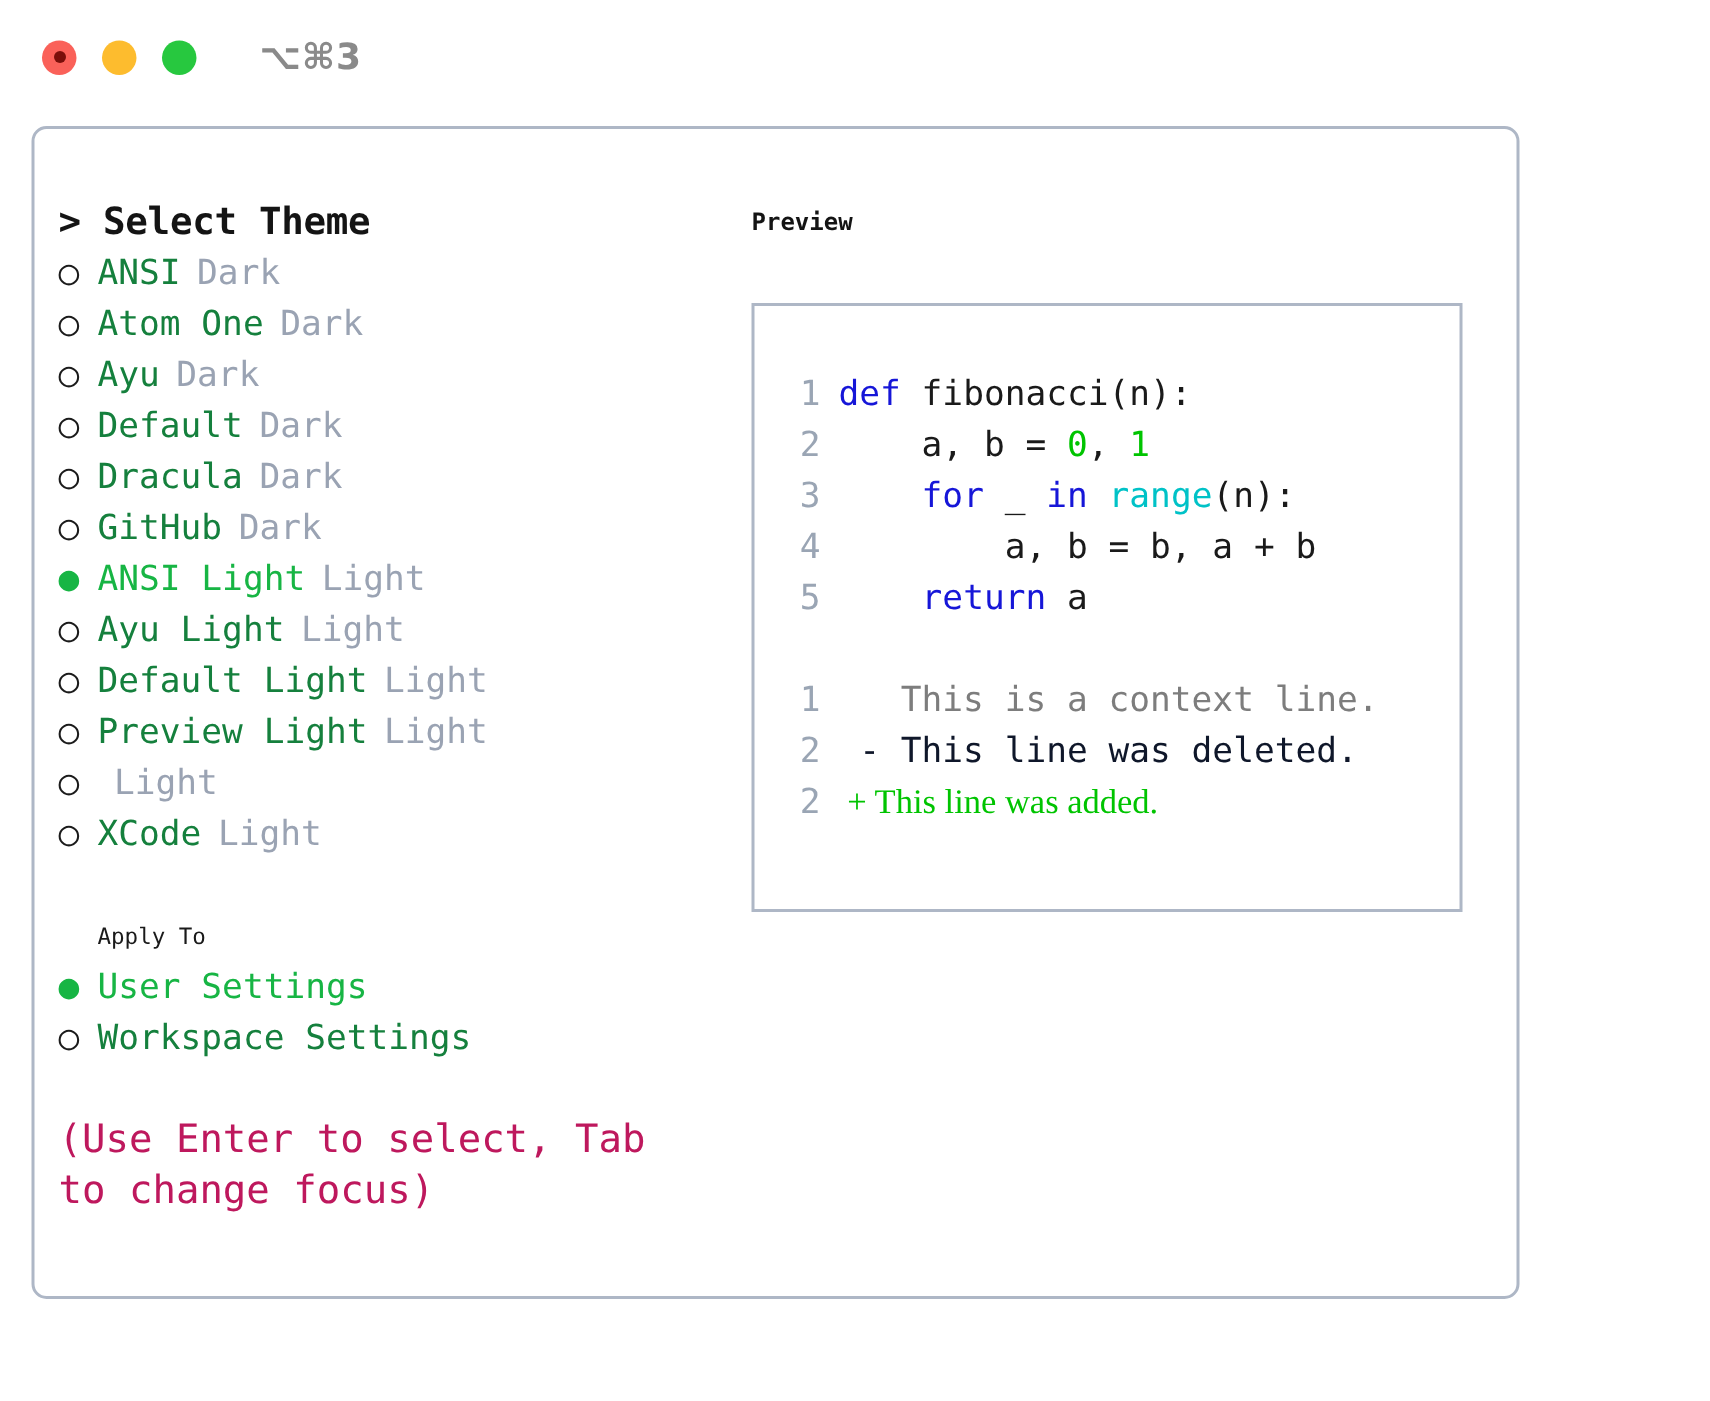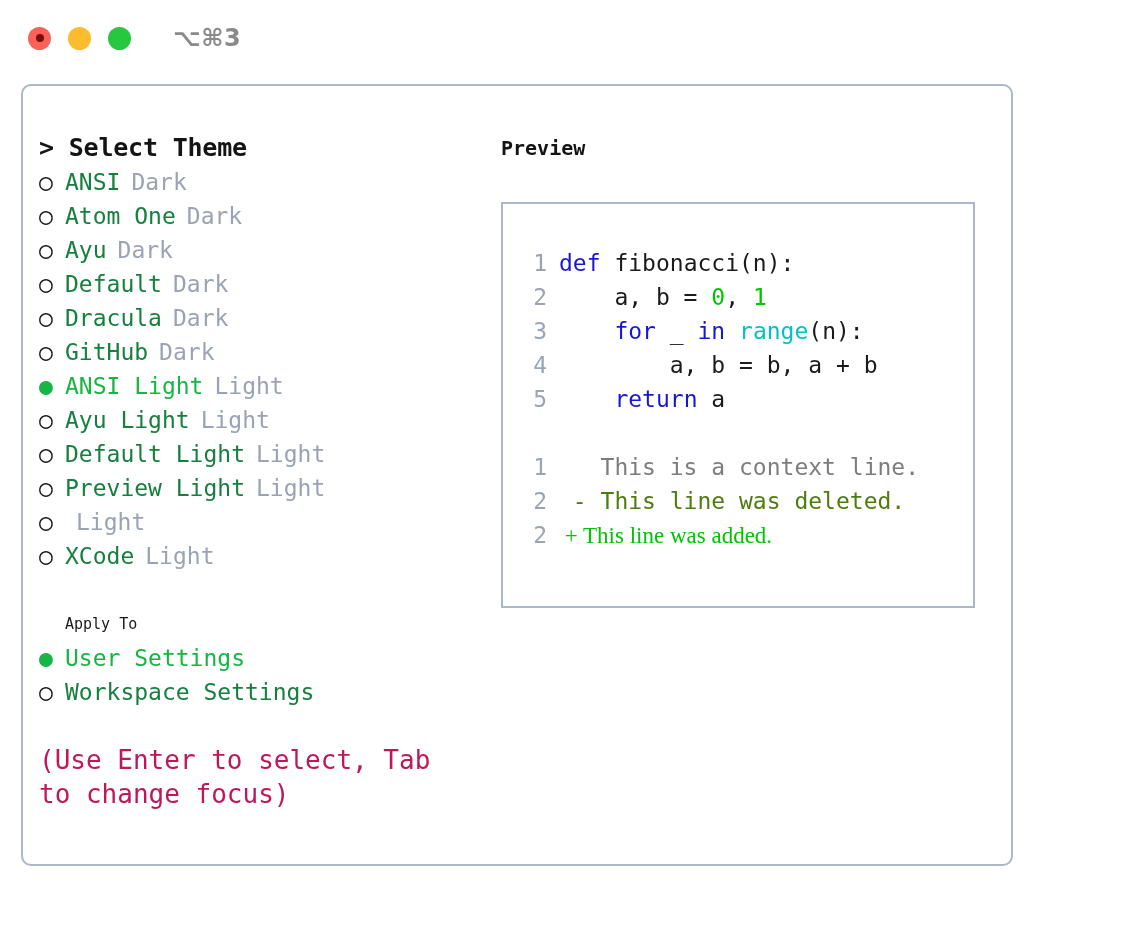"Preview" #preview-heading { font-size: 20px -> 16px }
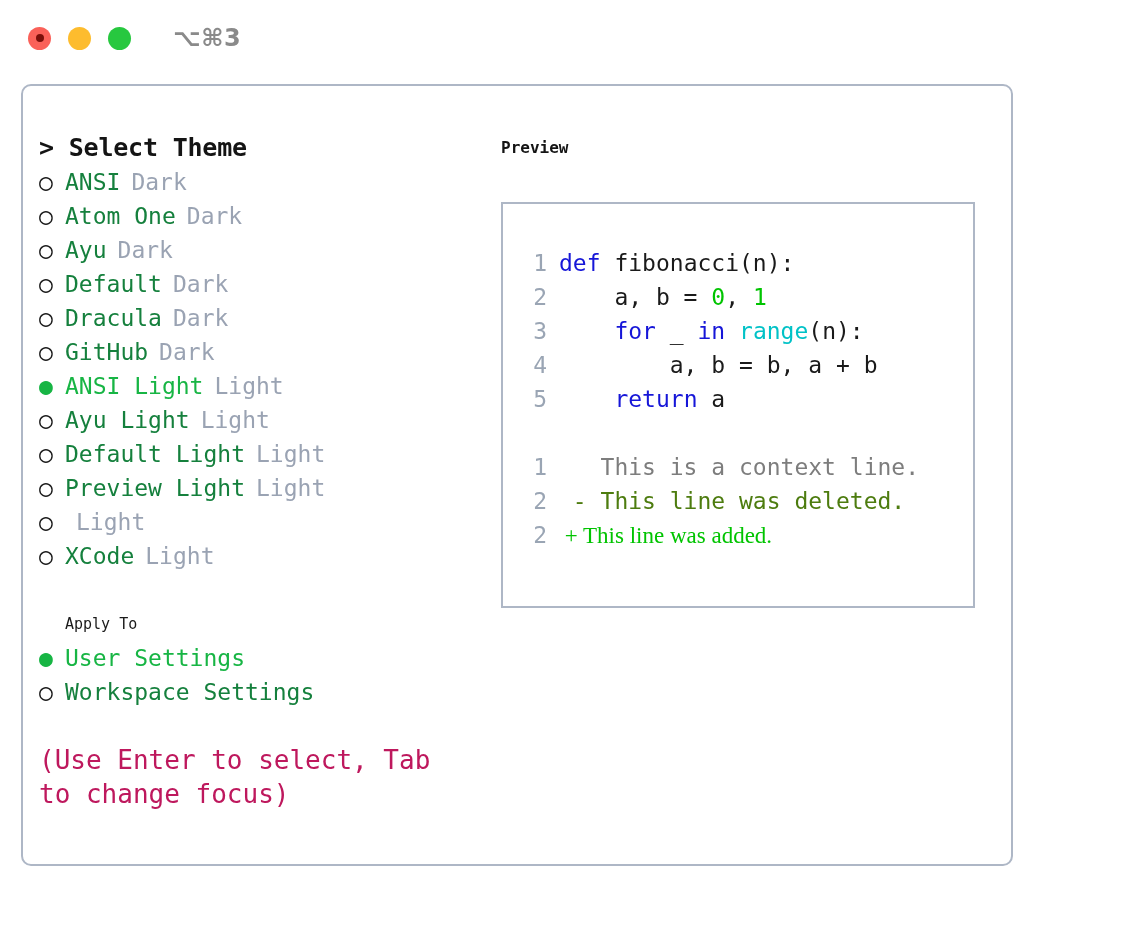"- This line was deleted." .tok-del { color: #4d7c0f -> #0f172a }
